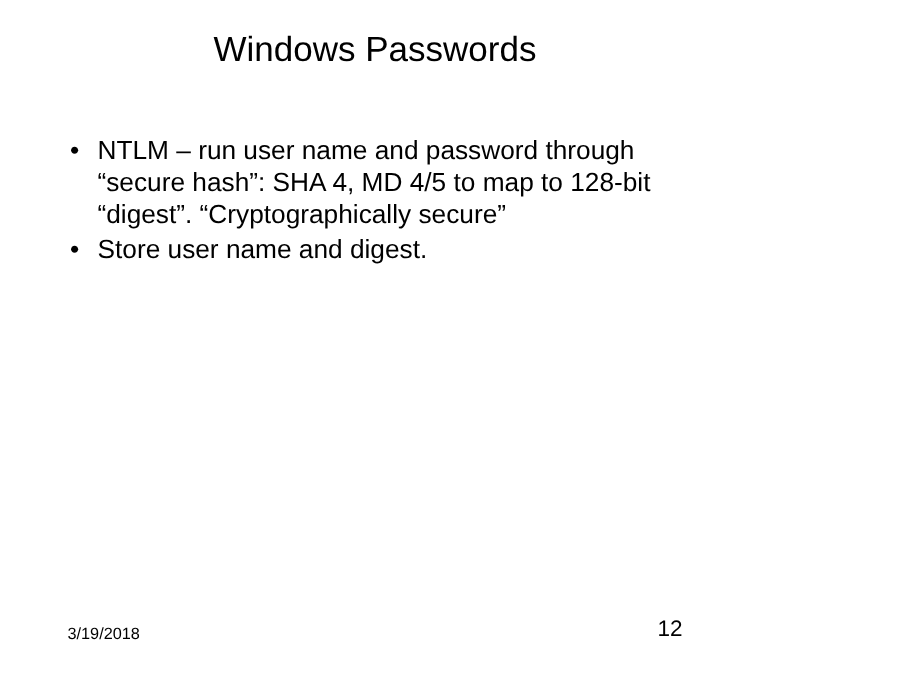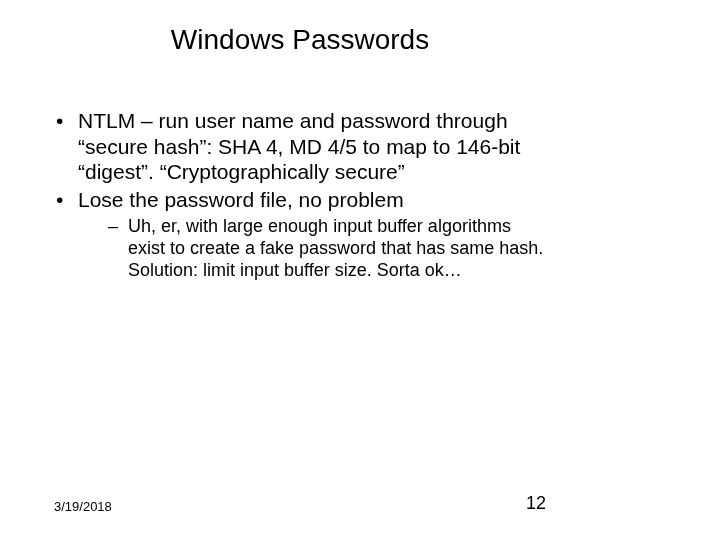"NTLM – run user name" li { text: 146-bit -> 128-bit }
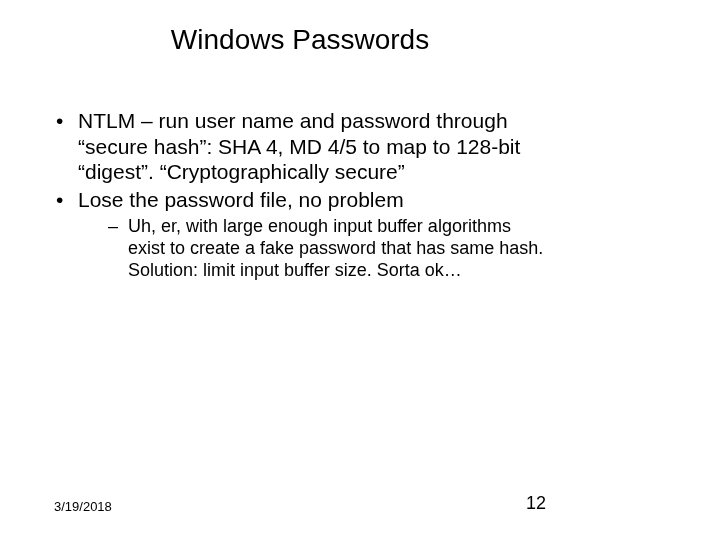"Store user name and digest." li { html: none -> <li>Store user name and digest.</li> }
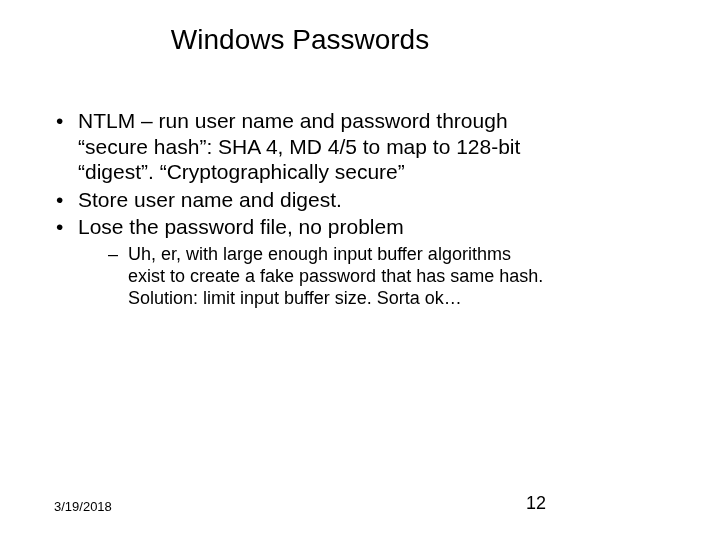"Lose the password file, no" li { html: <li> <span>Lose the password file, no problem</span> <ul> <li>Uh, er, with large enough input buffer algorithms exist to create a fake password that has same hash. Solution: limit input buffer size. Sorta ok…</li> </ul> </li> -> none }
